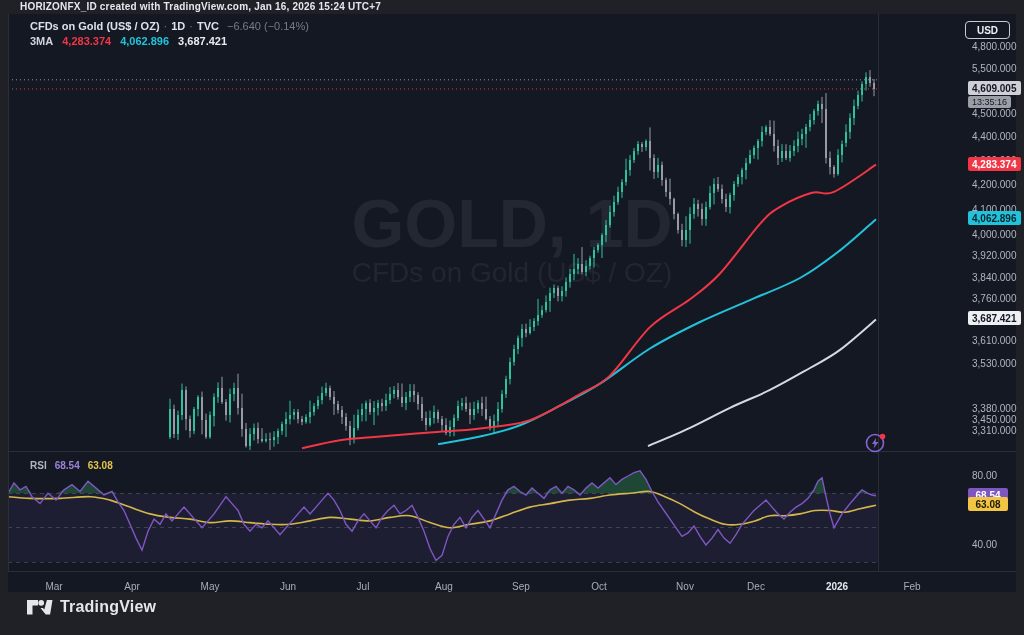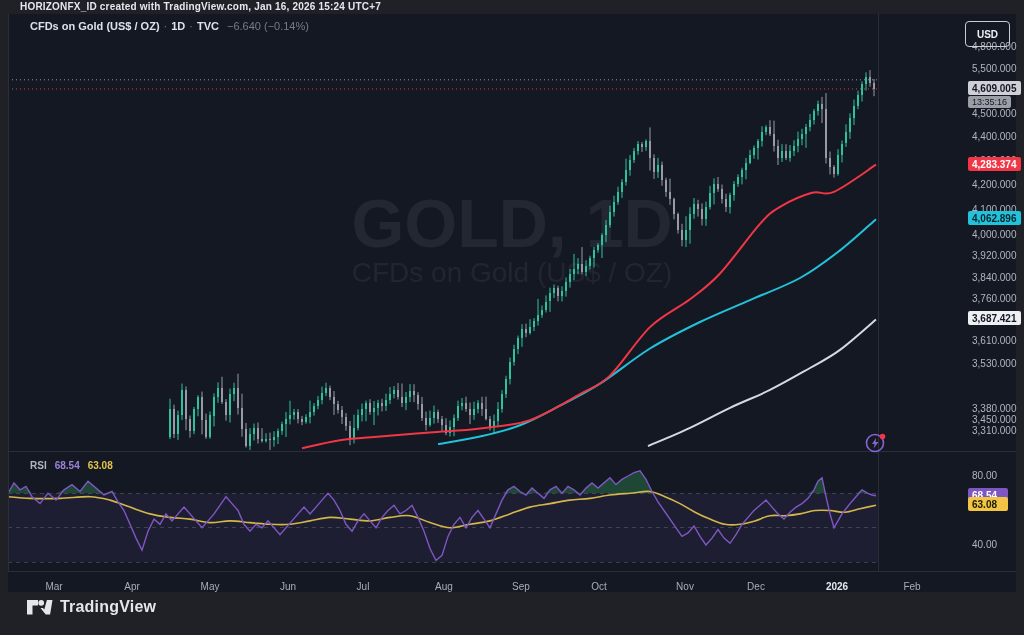"USD" .usd-btn { height: 26px -> 18px }
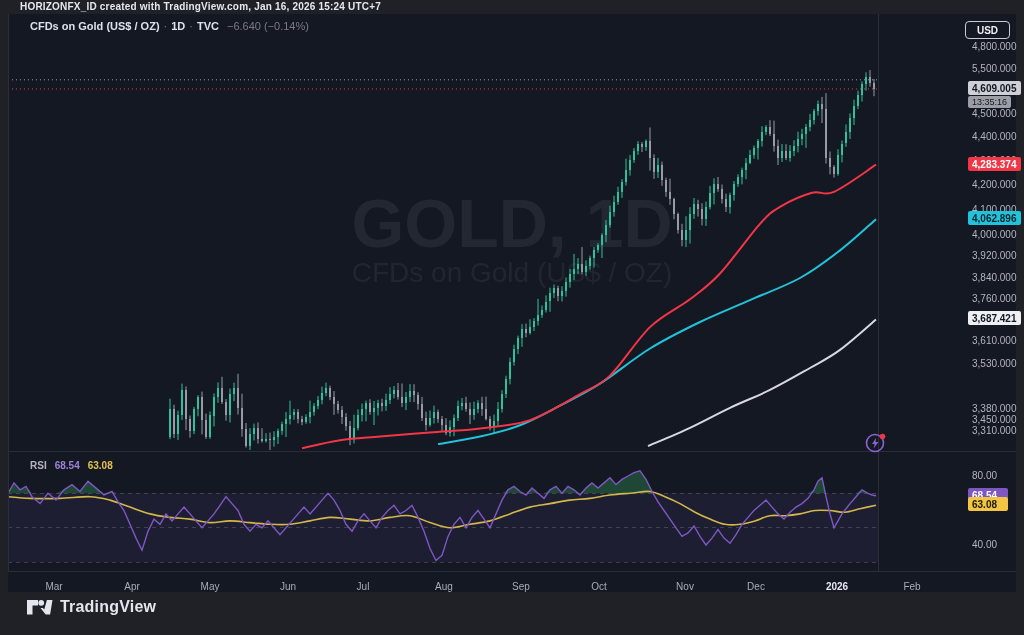"3MA 4,283.374 4,062.896 3,687.421" div.legend-row2 { html: none -> <div> <span>3MA</span><span><span>4,283.374</span><span>4,062.896</span><span>3,687.421</span></span> </div> }
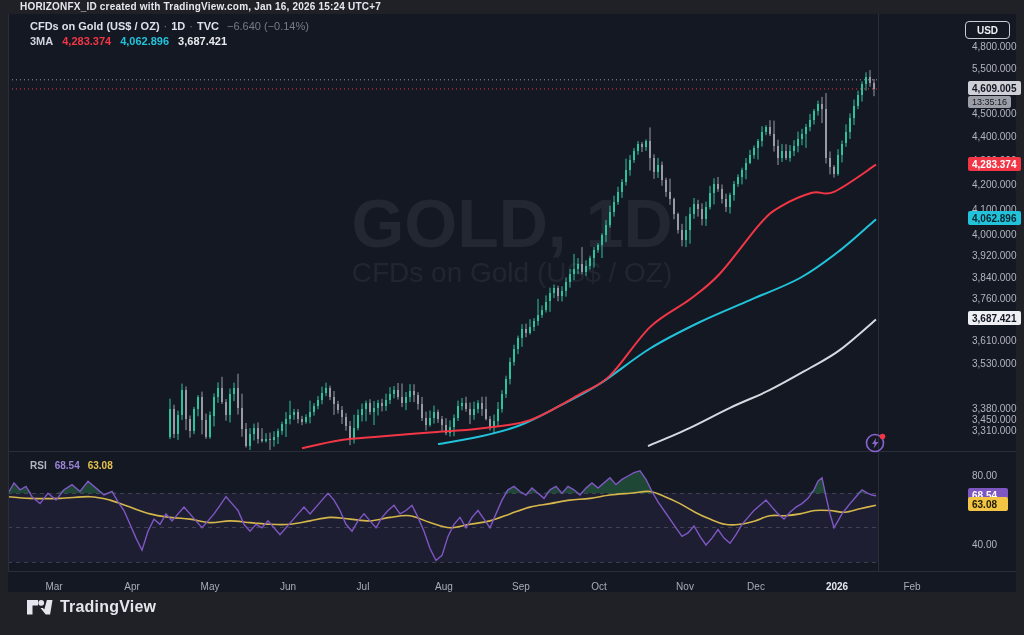"4,609.005" .axlabel .val { text-align: none -> center }
